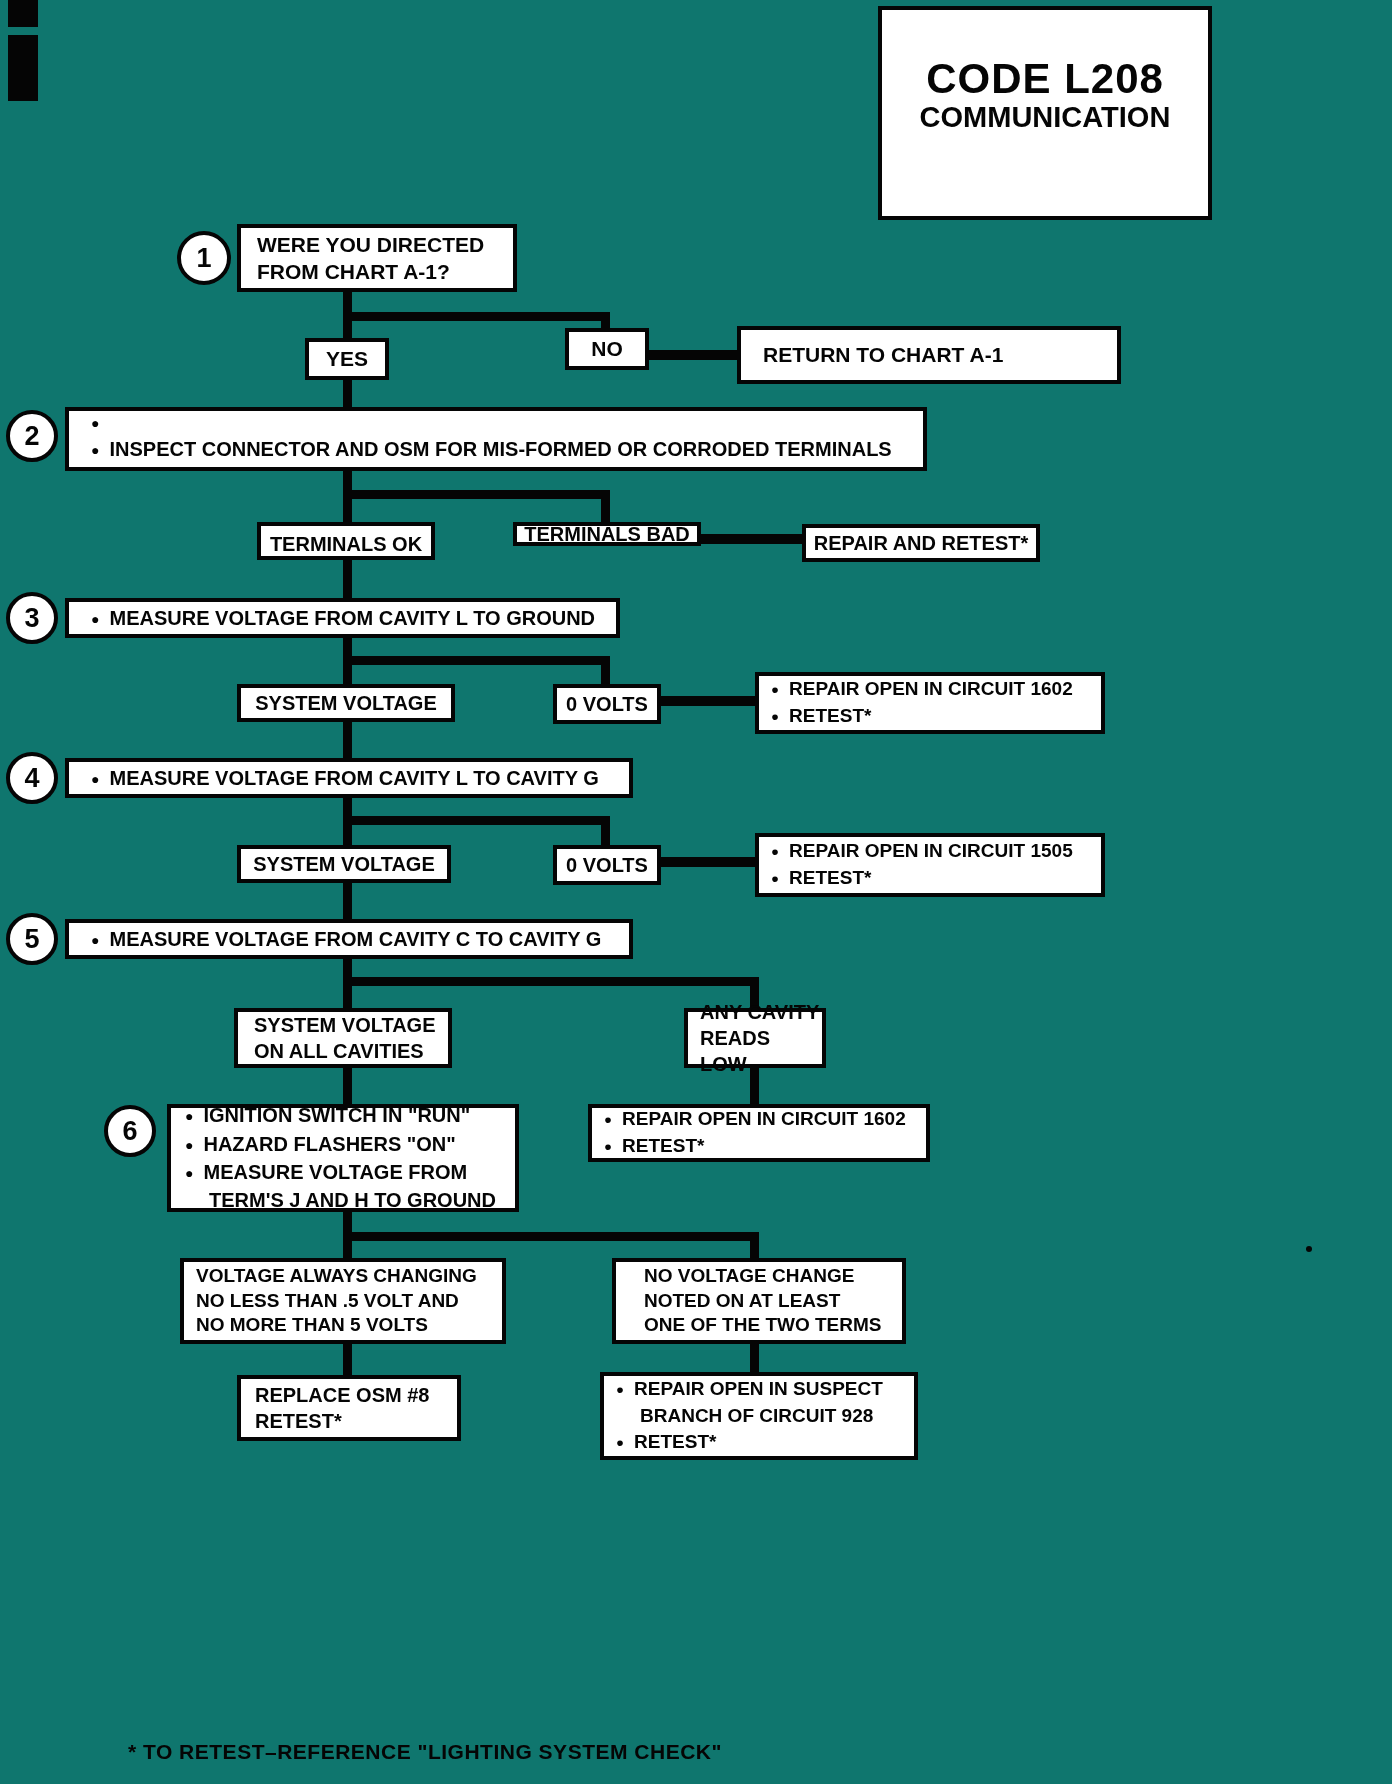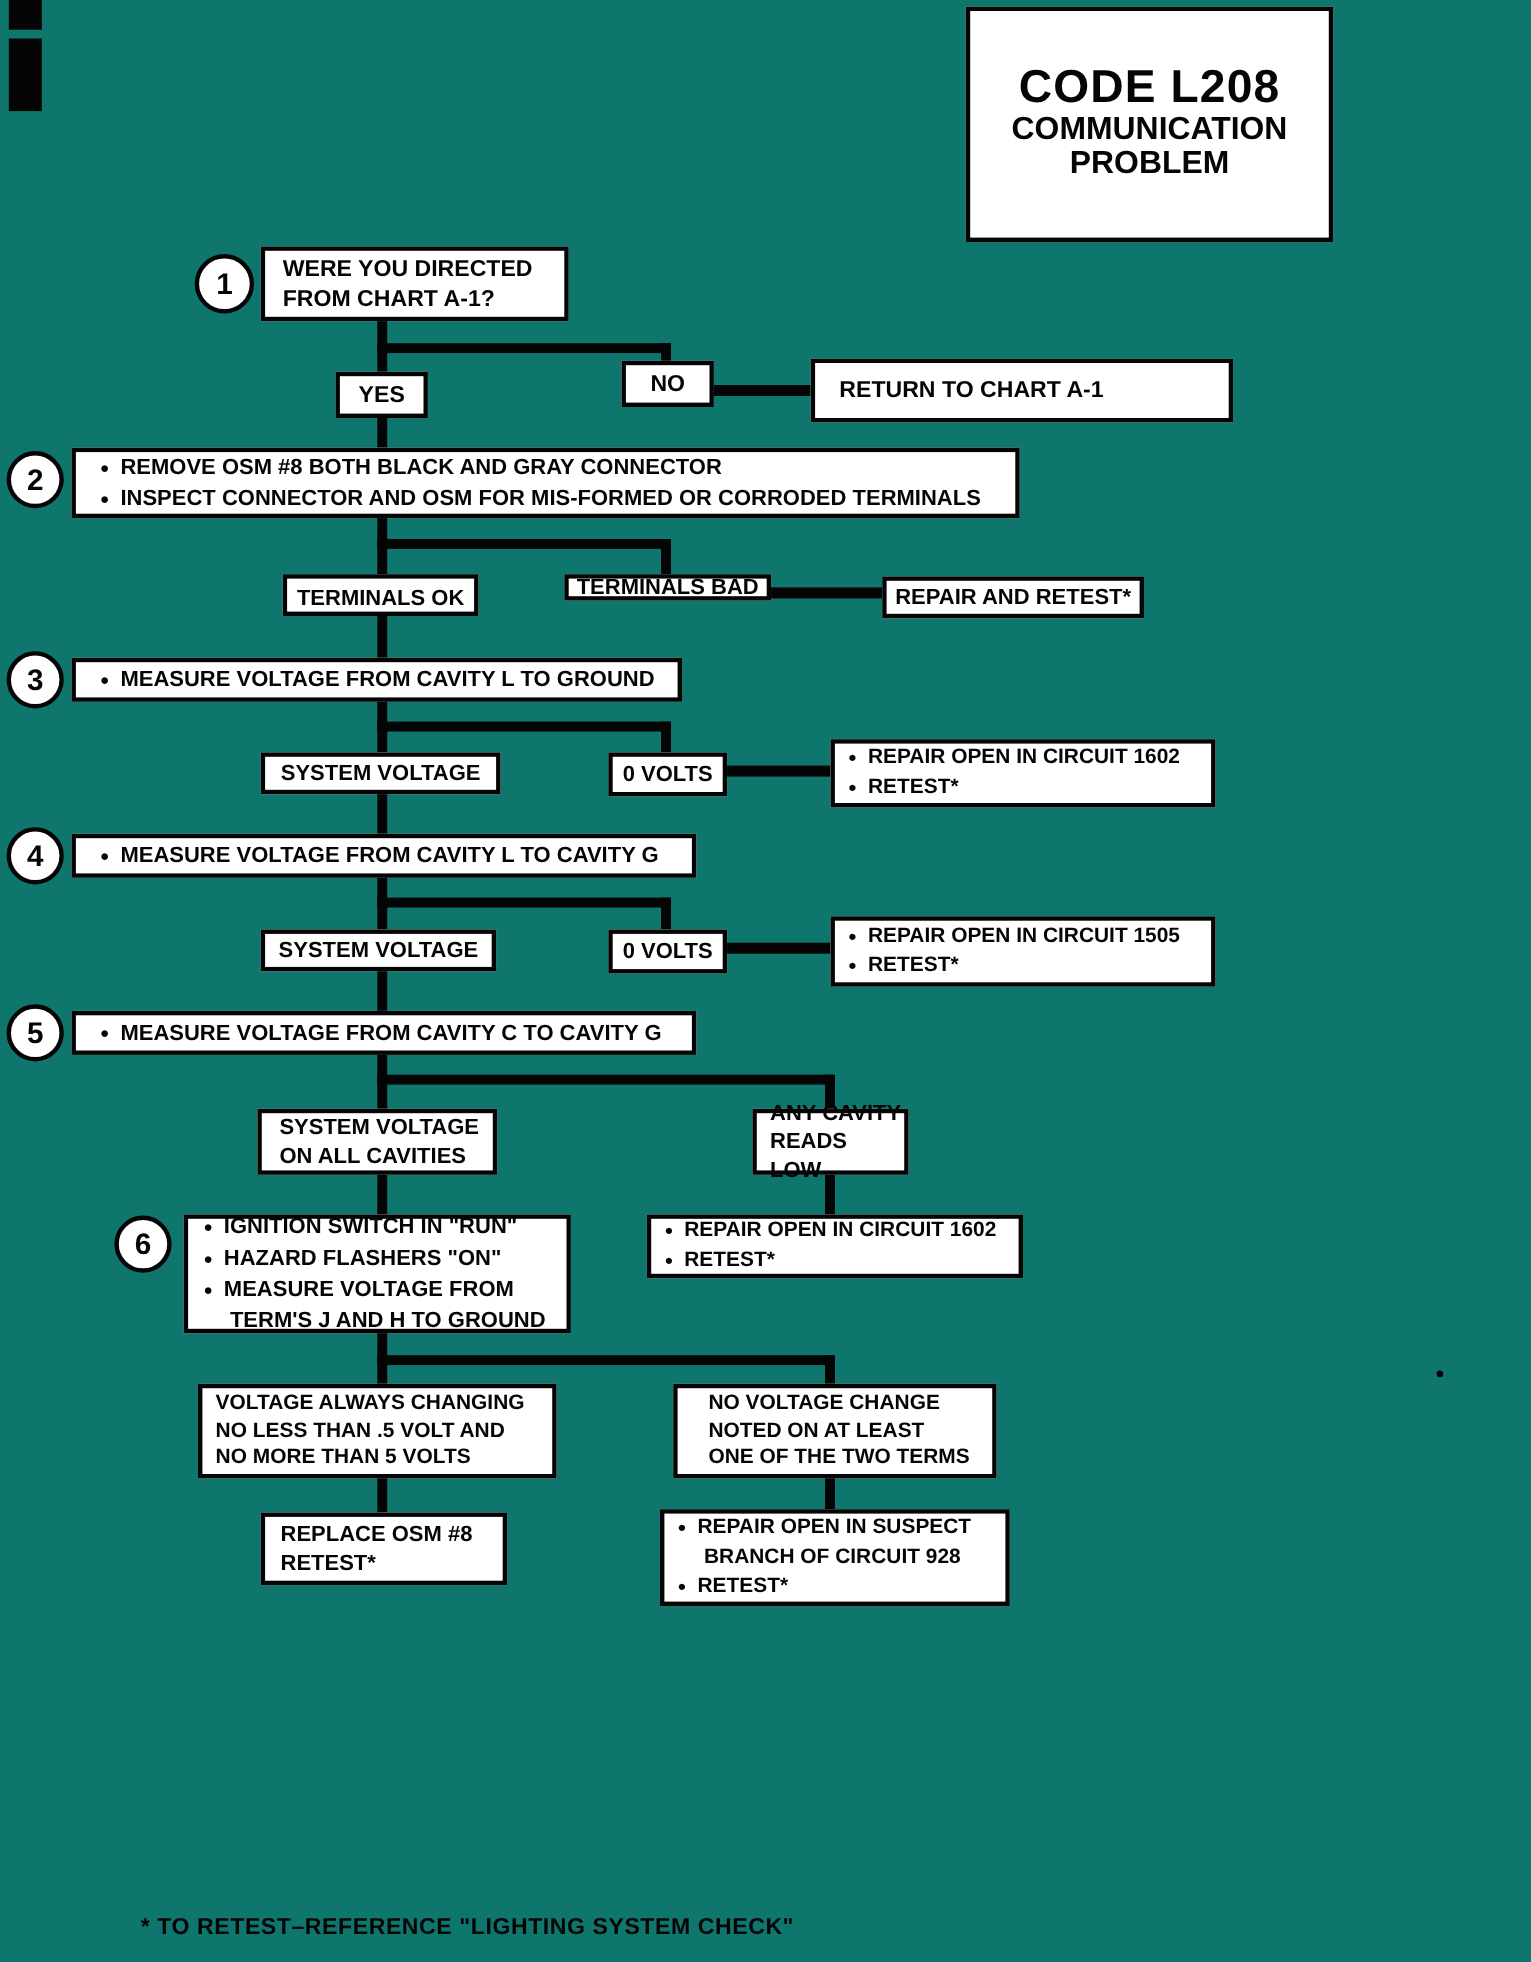"PROBLEM" div.sub { html: <div>PROBLEM</div> -> none }
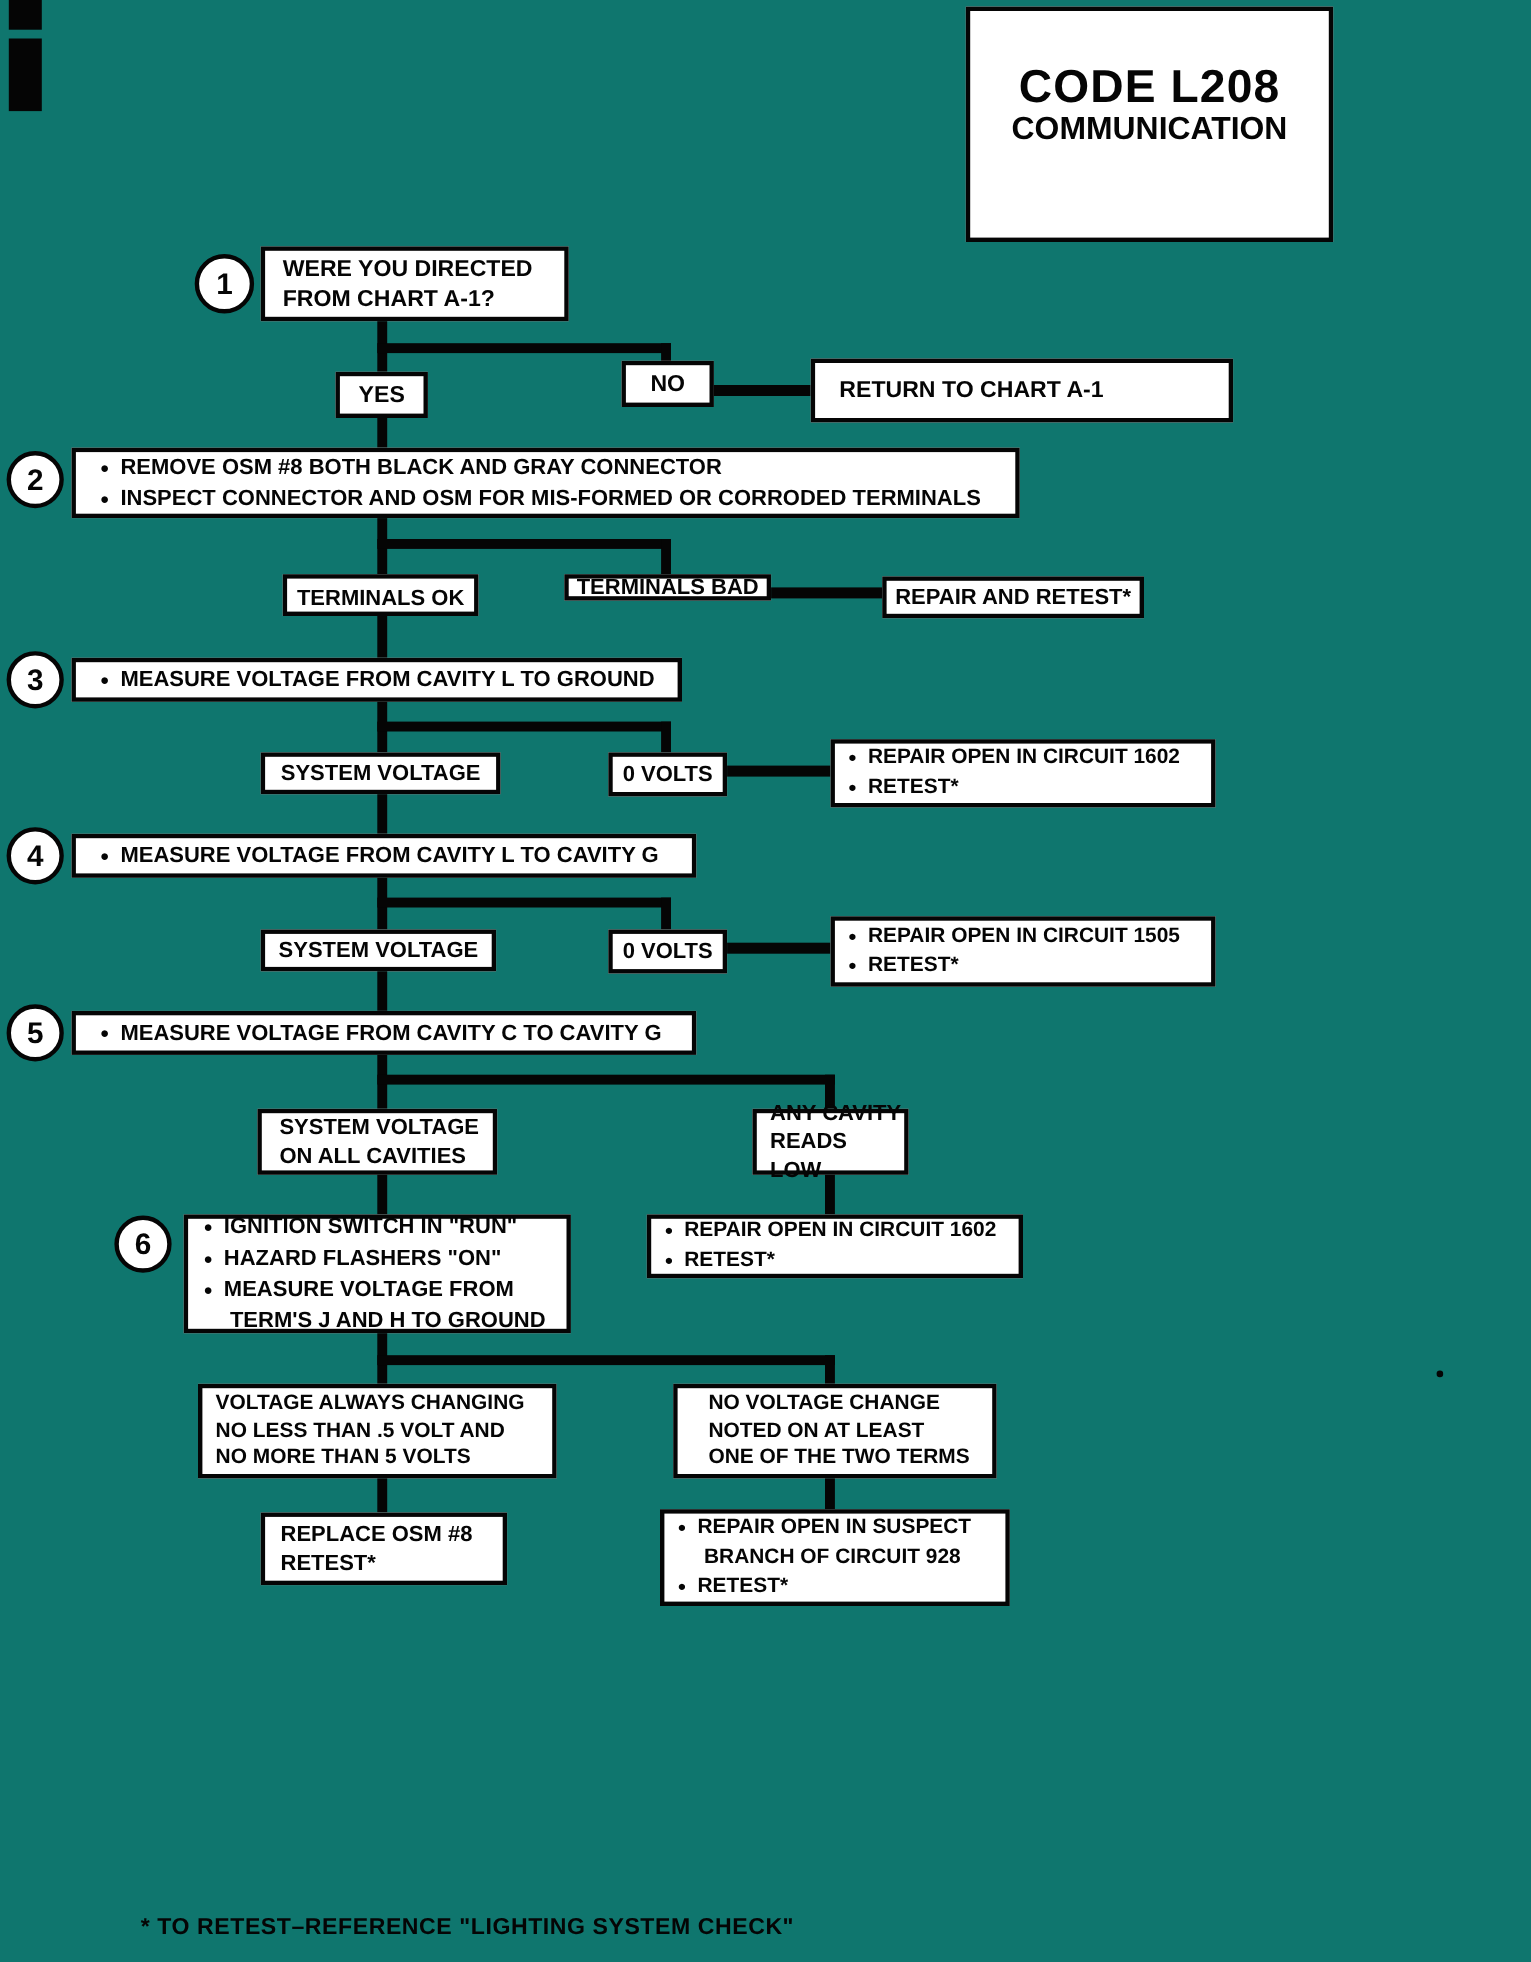"REMOVE OSM #8 BOTH BLACK" span { html: <span>REMOVE OSM #8 BOTH BLACK AND GRAY CONNECTOR</span> -> none }
